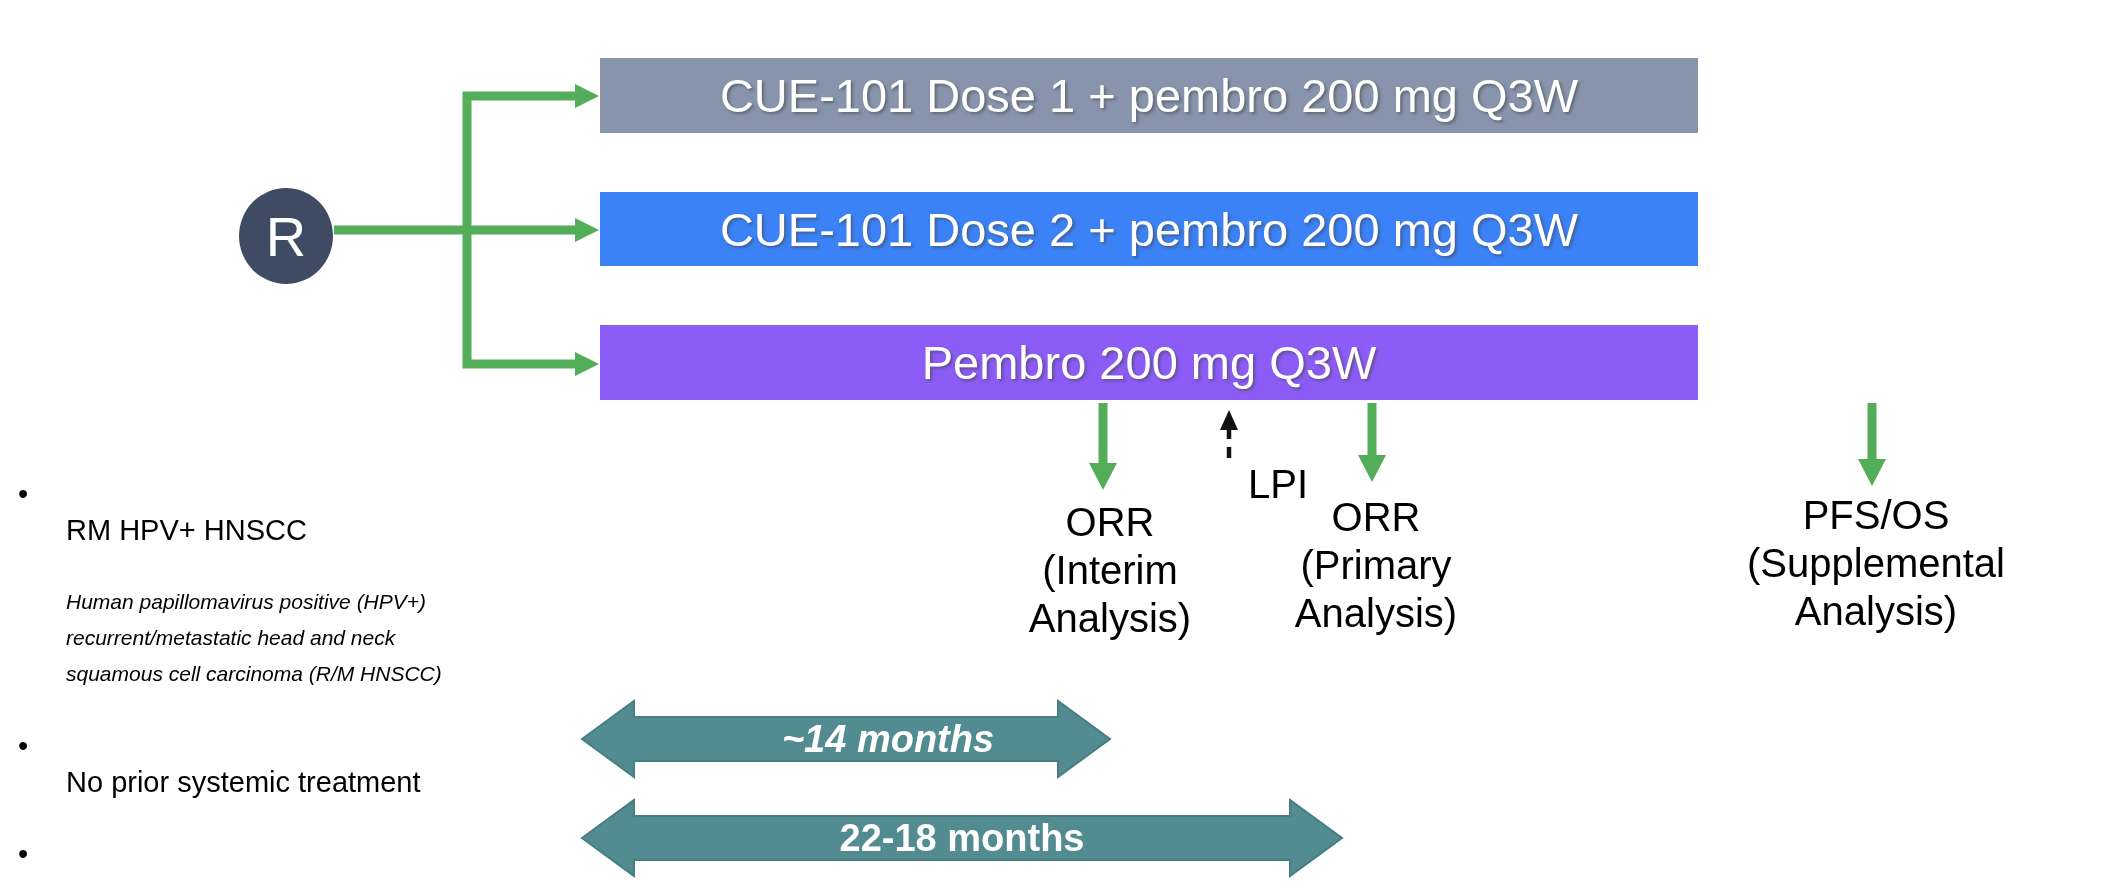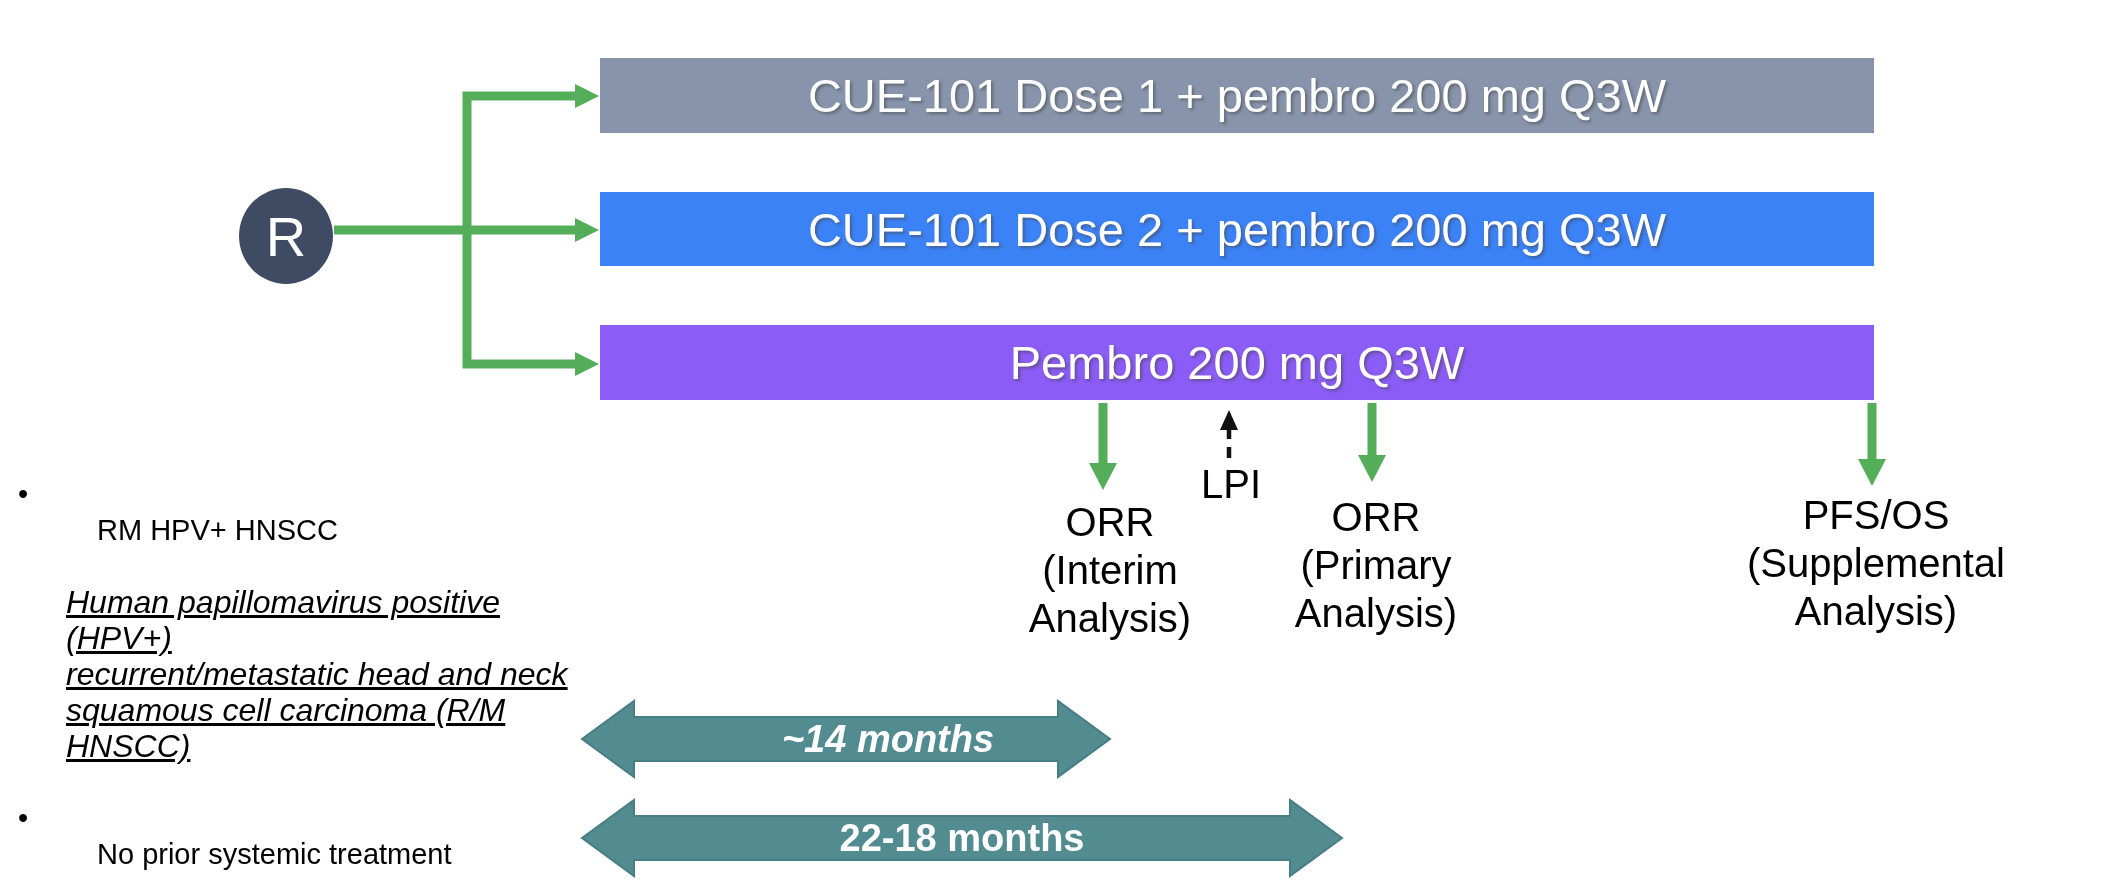"CUE-101 Dose 1 + pembro" .arm-bar { width: 1274px -> 1098px }
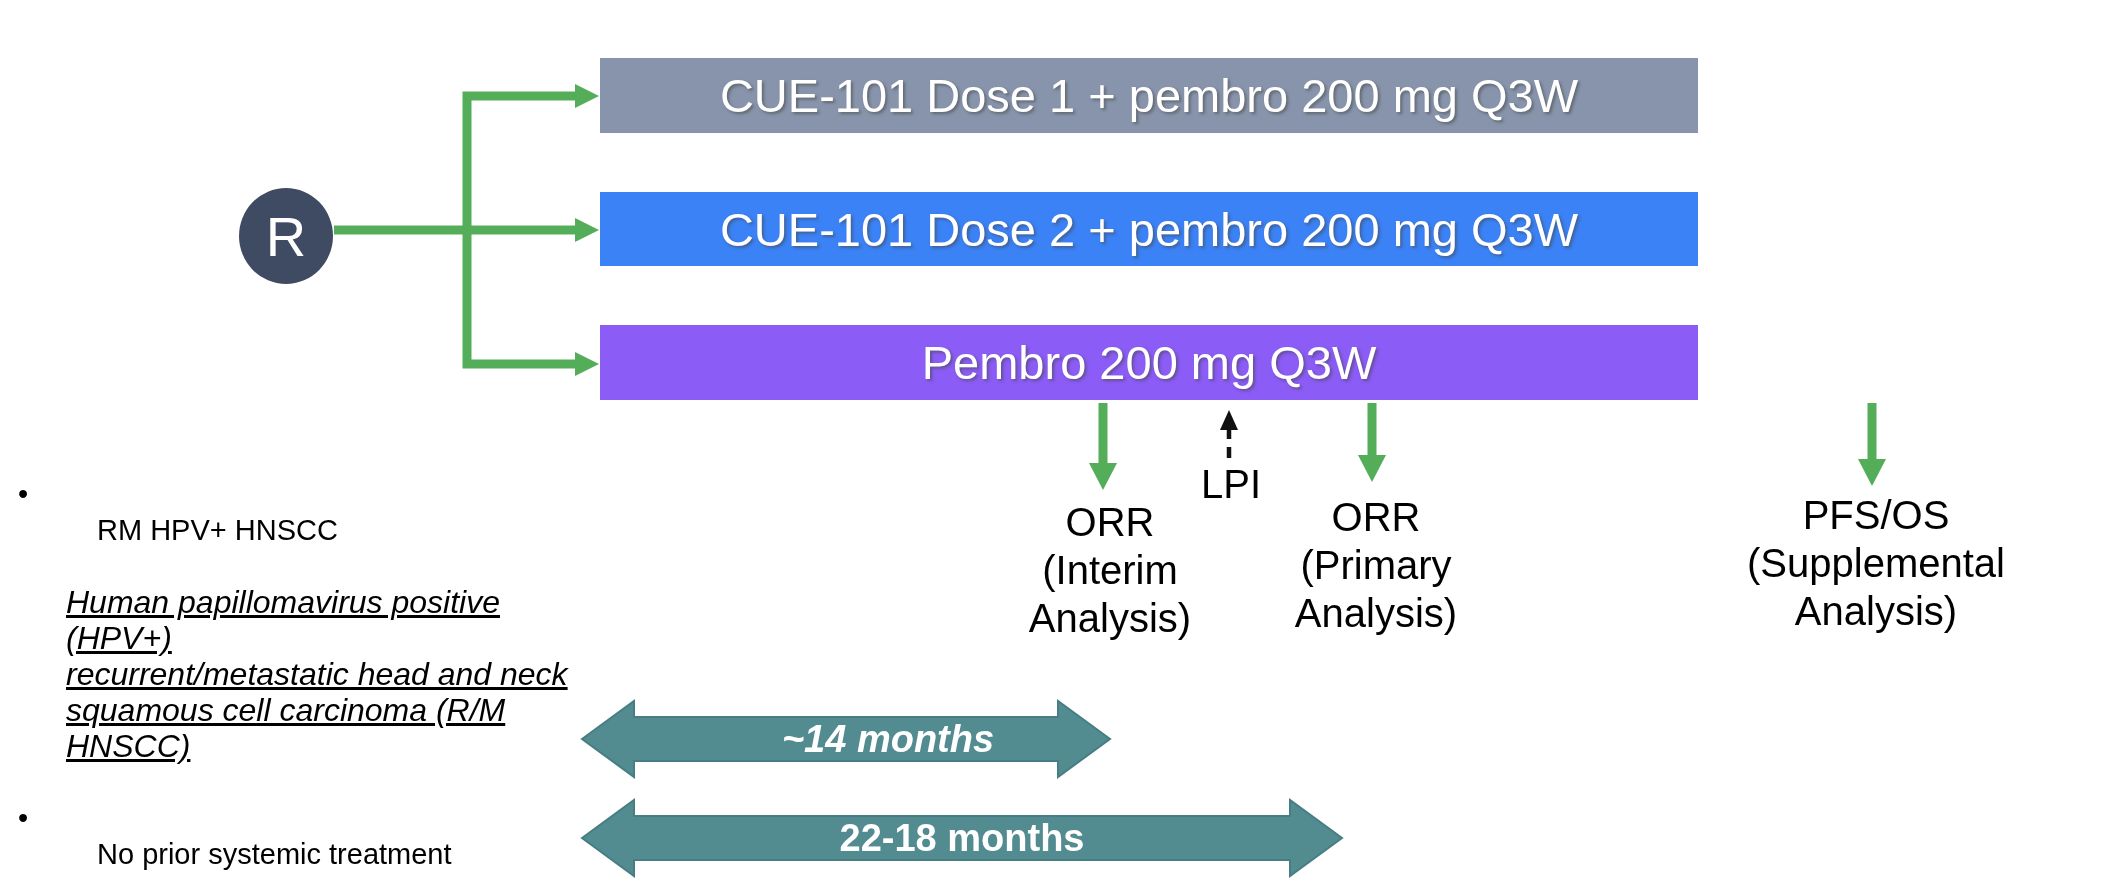"LPI" #label-lpi { left: 1231px -> 1278px }
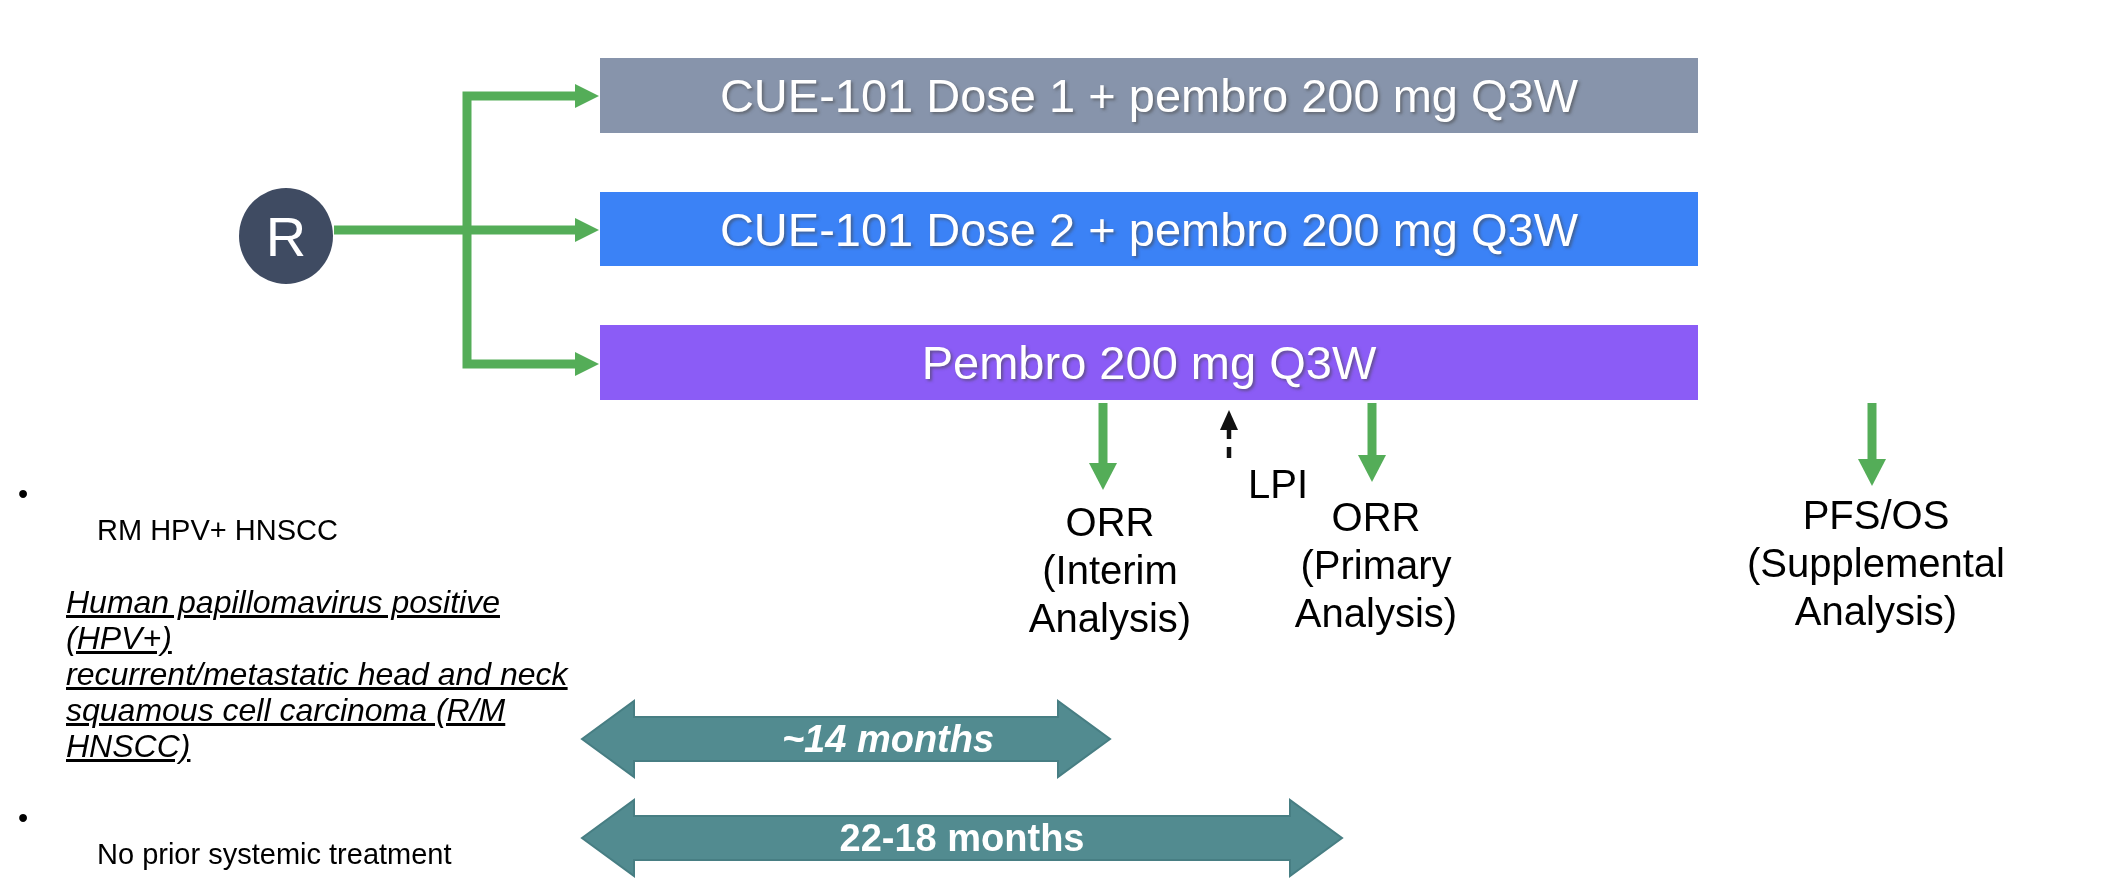"RM HPV+ HNSCC" .item-main { margin-left: 31px -> none }
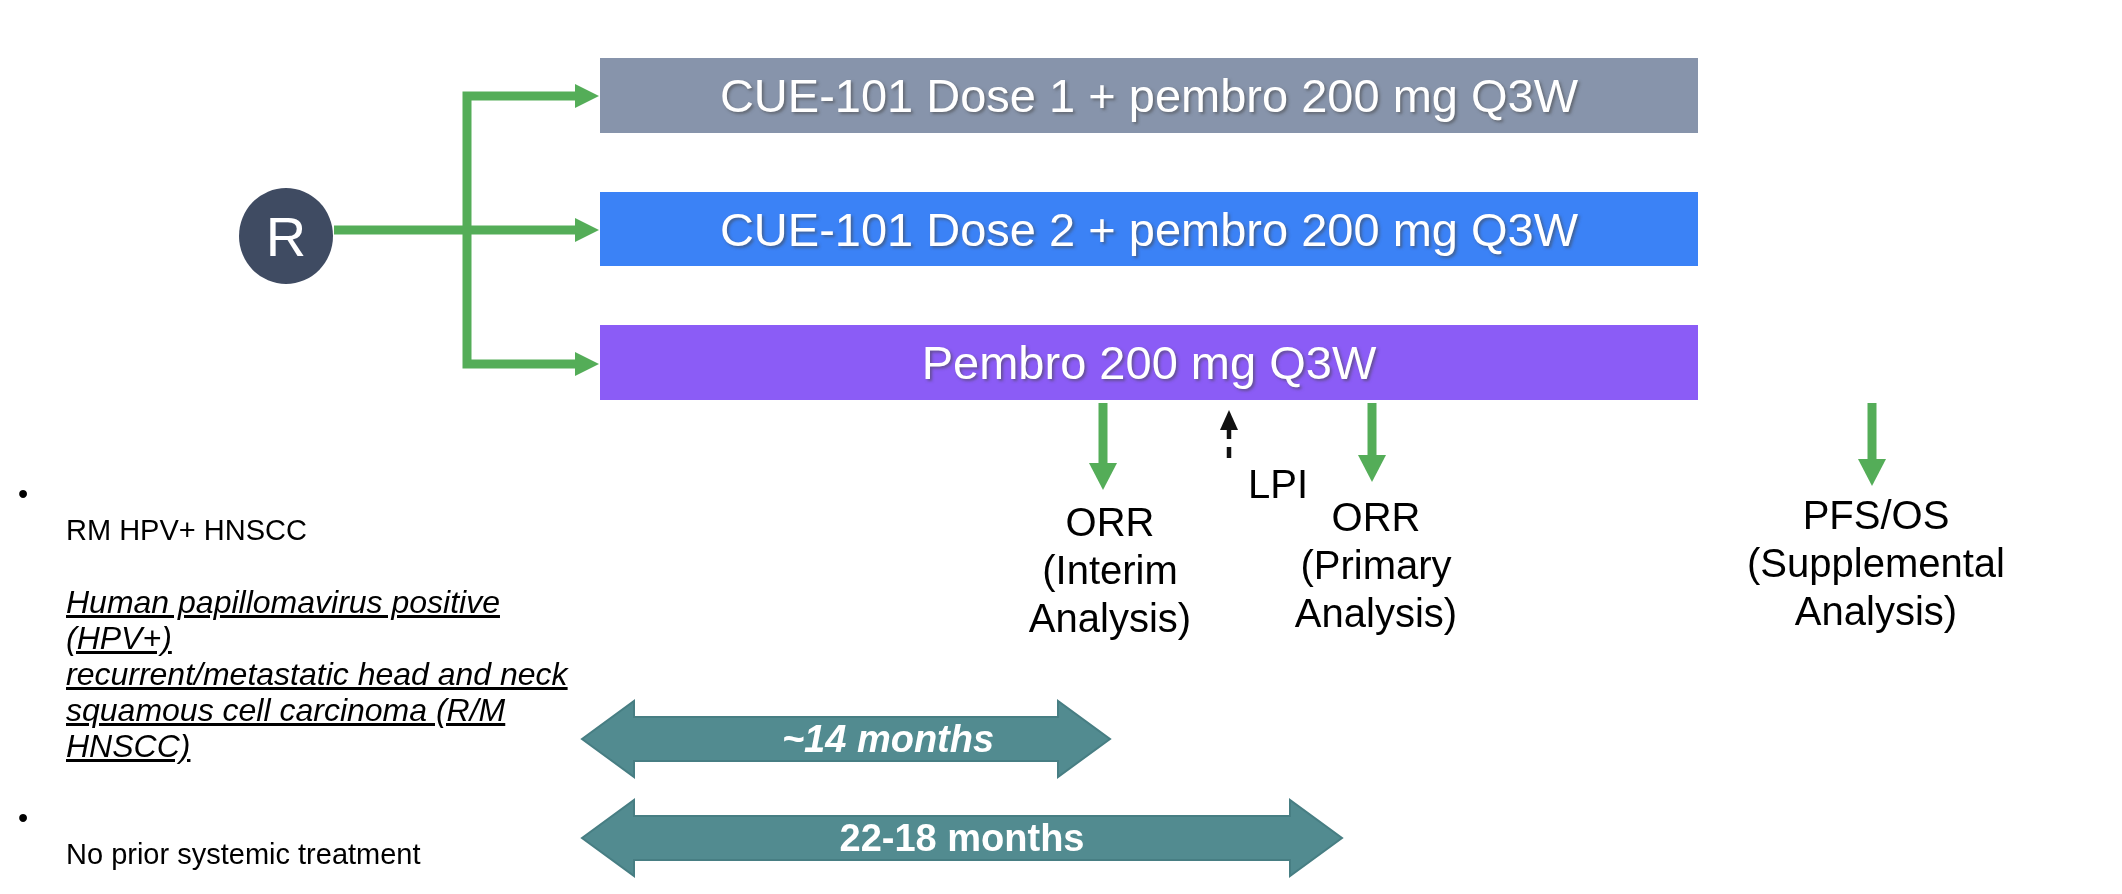"Human papillomavirus positive (HPV+)" .item-sub { font-size: 32px -> 21px; text-decoration: underline -> none }
